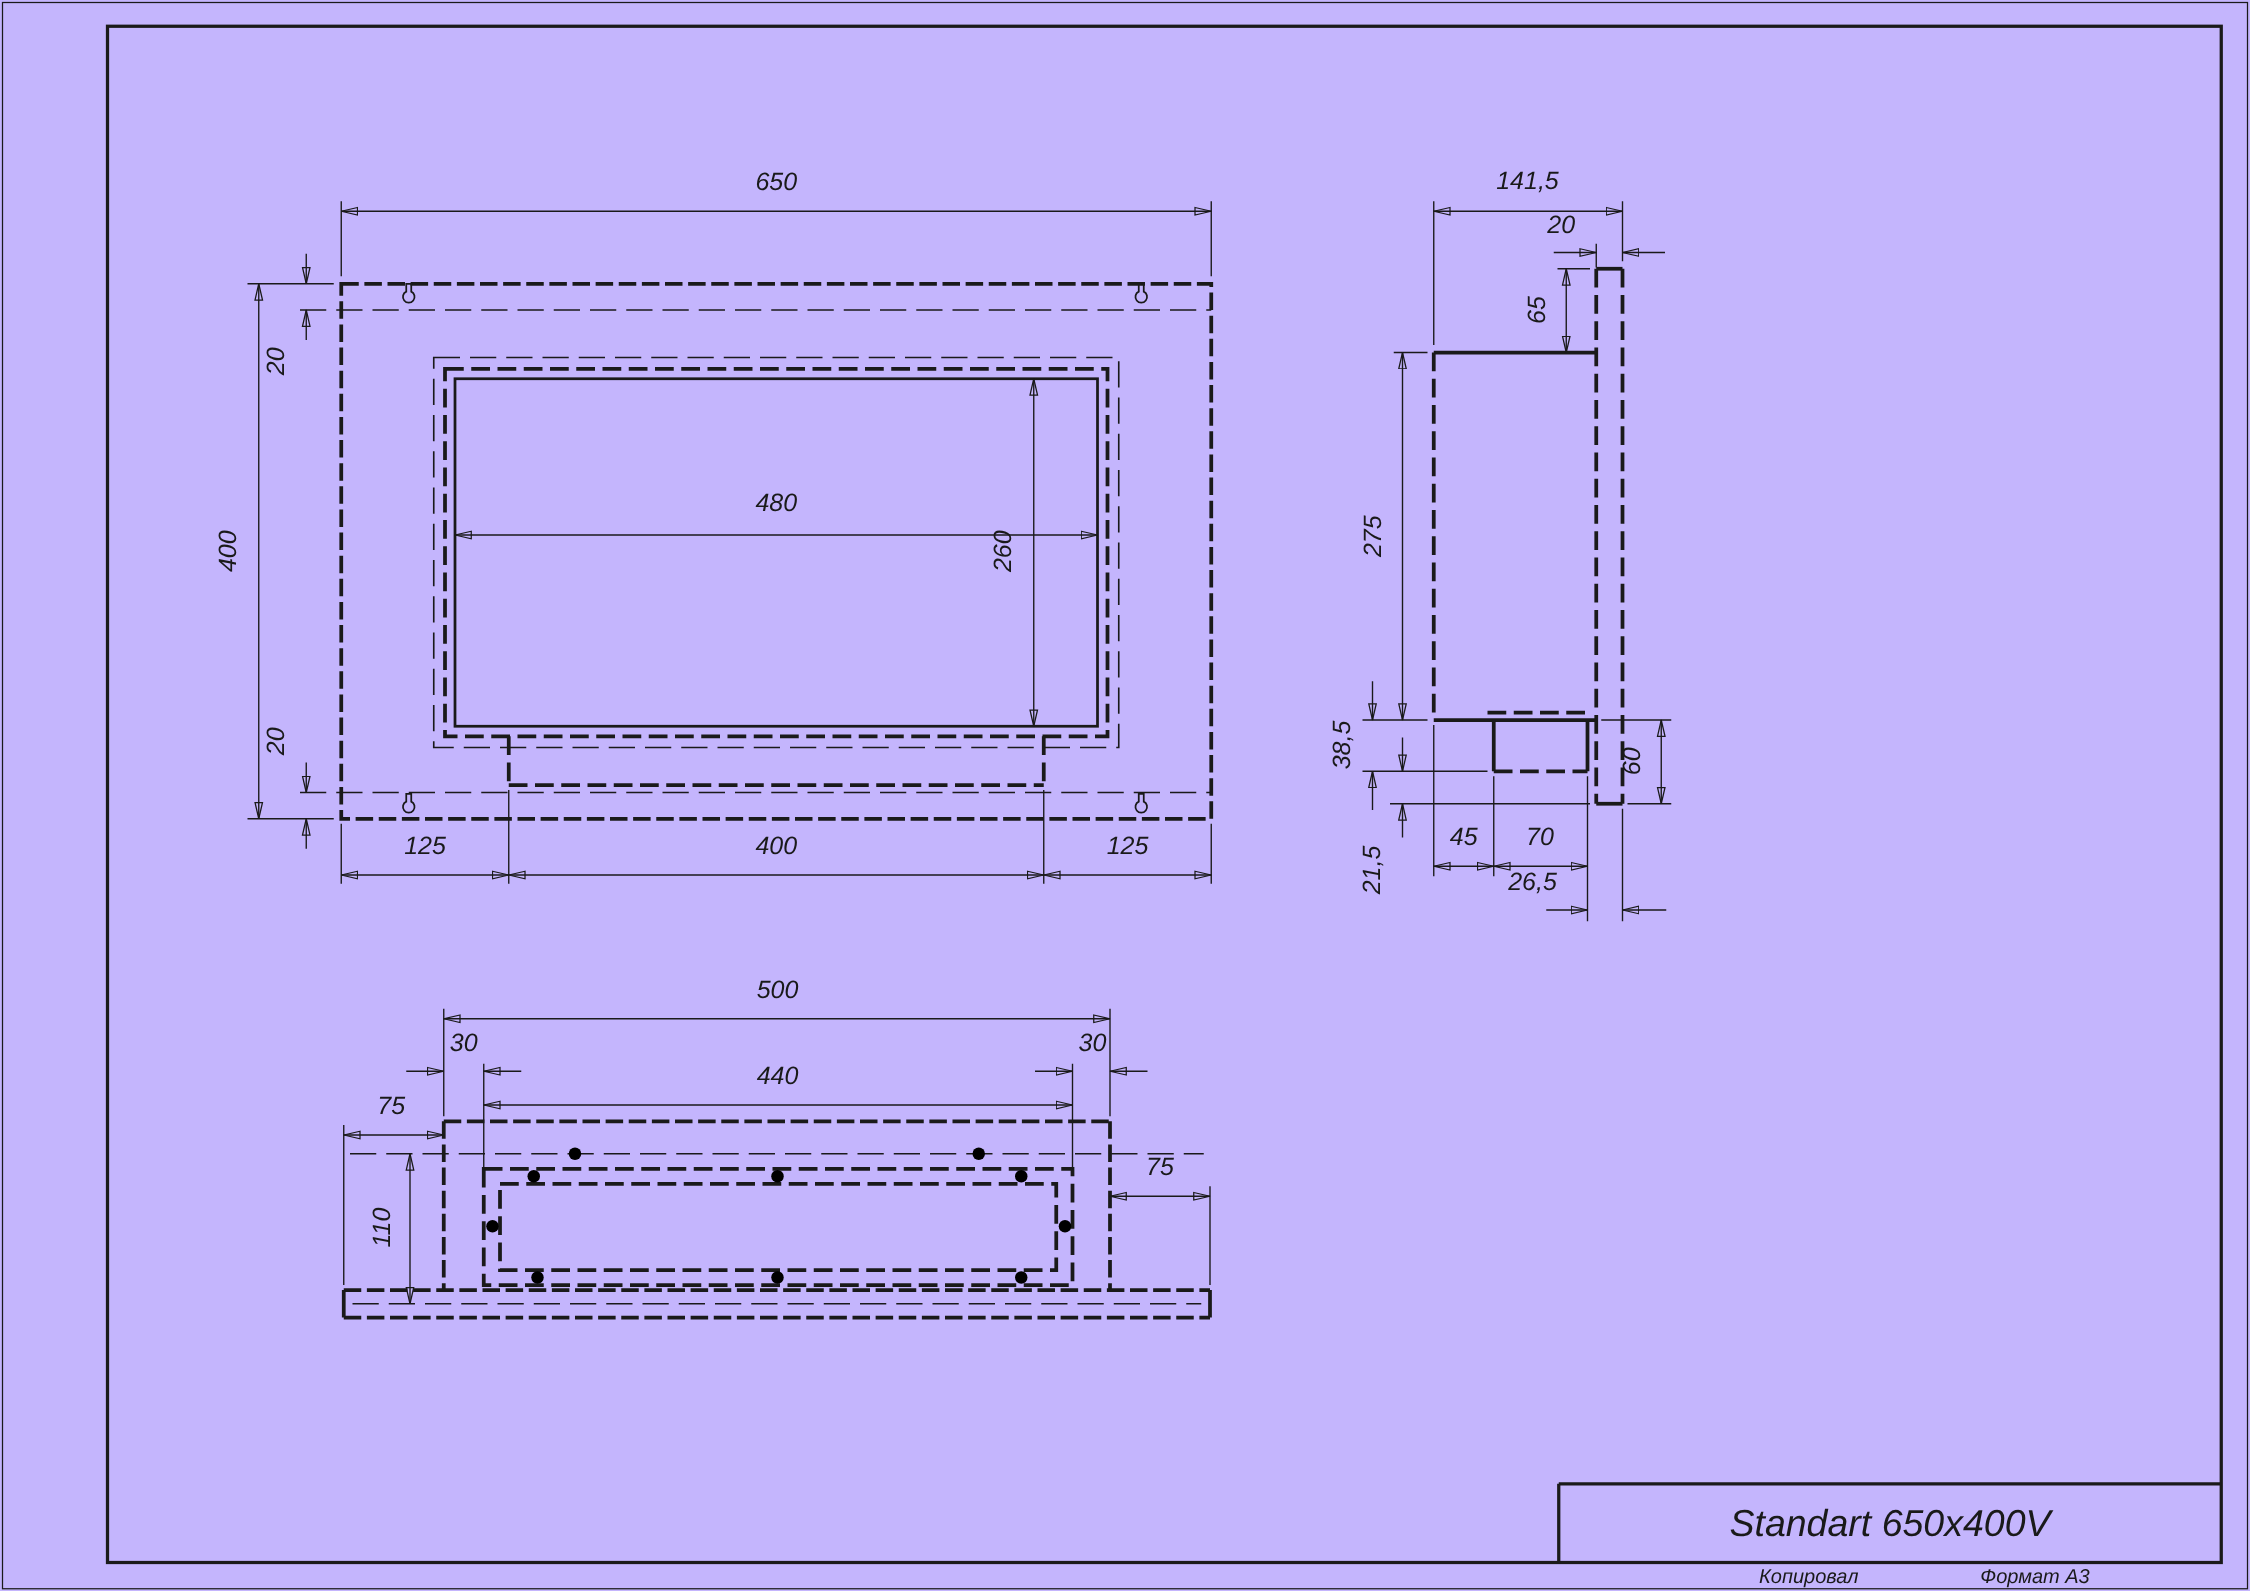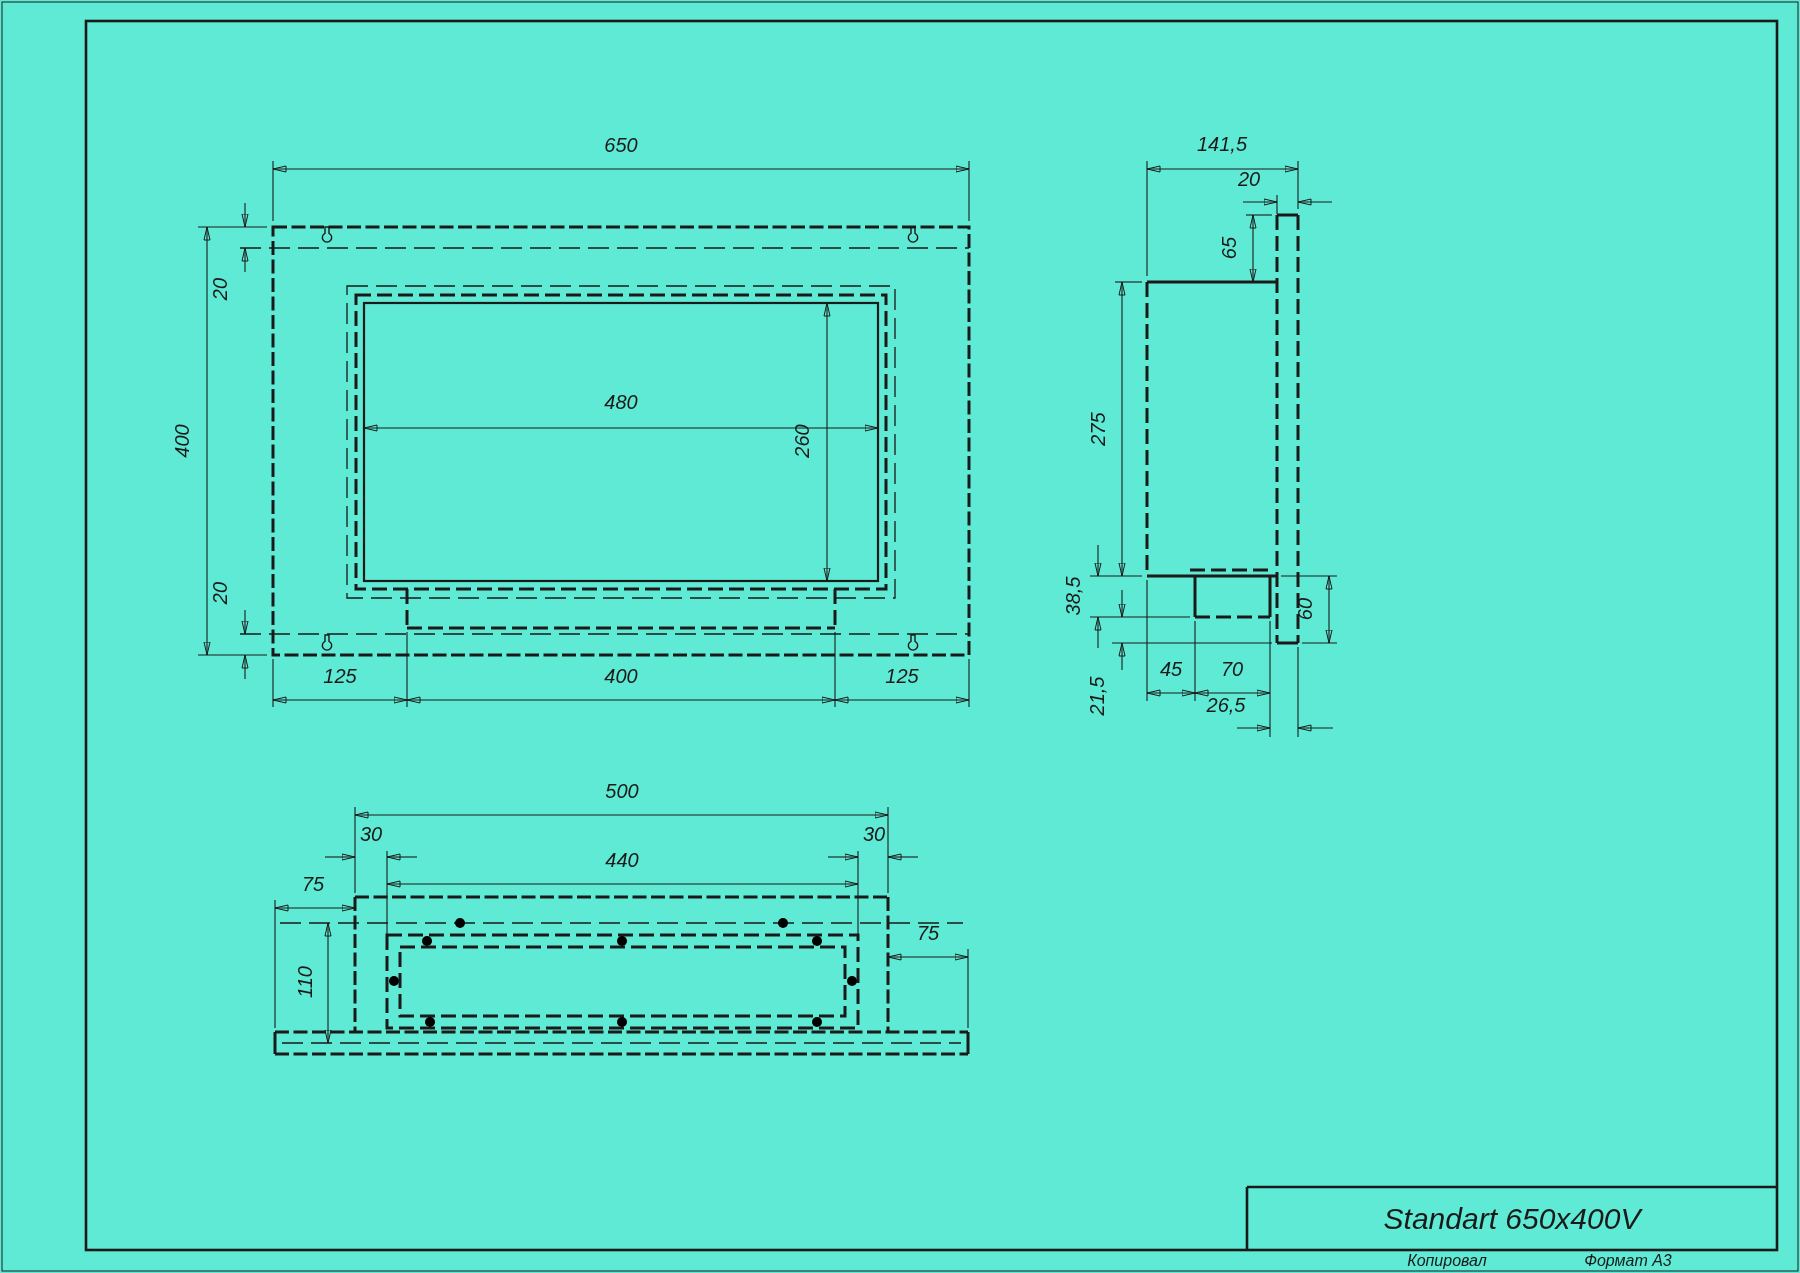"650" .page { background: #5eead4 -> #c4b5fd }
